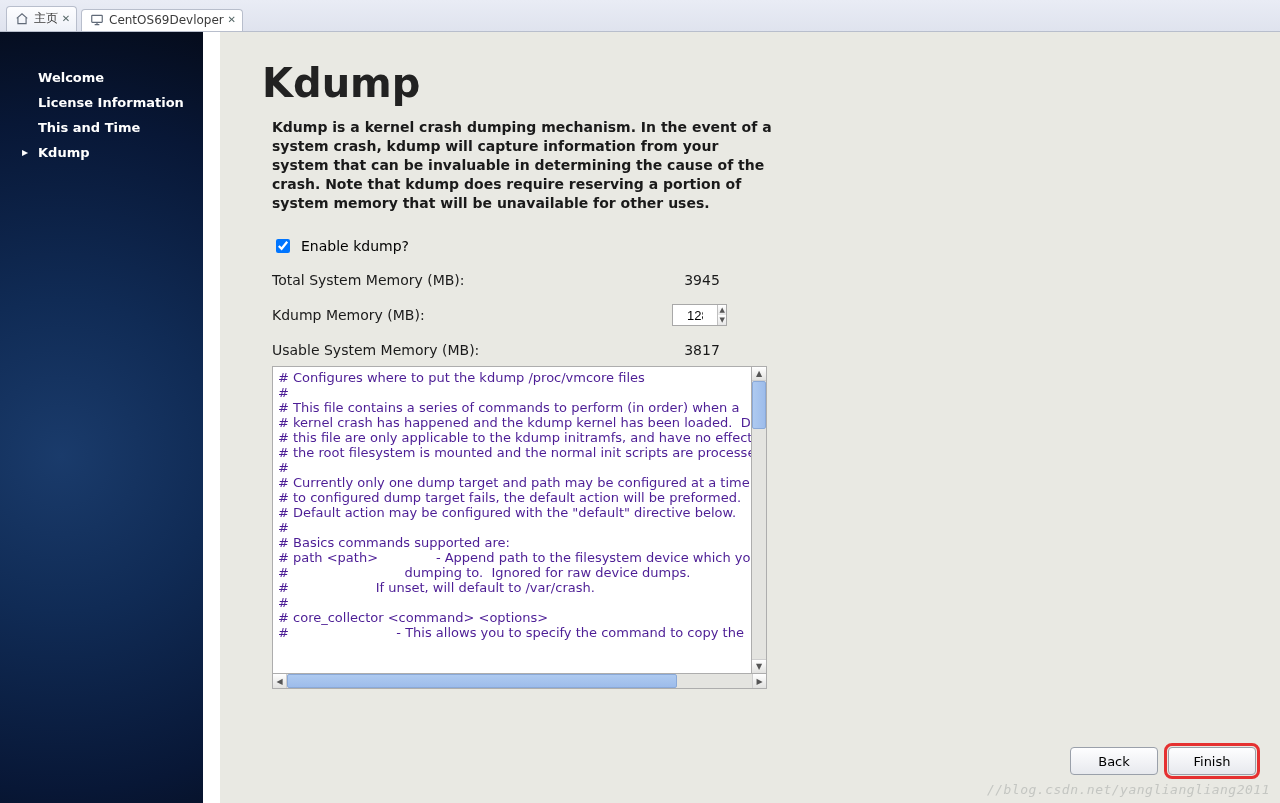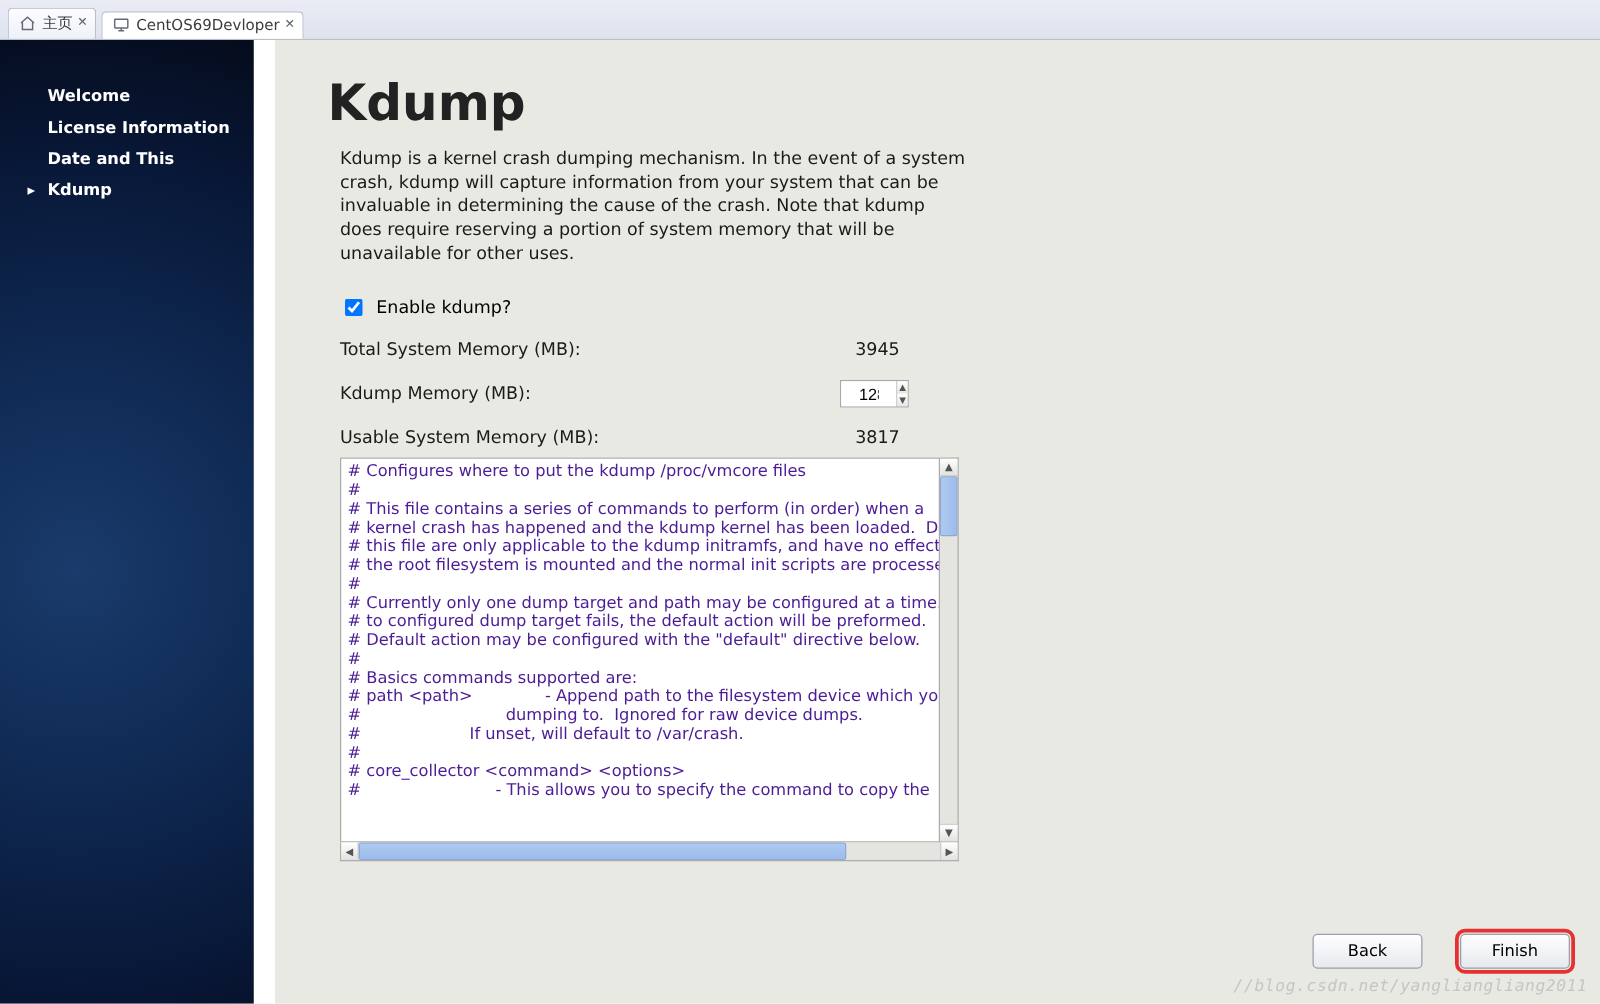"Date and This" li { text: Date and This -> This and Time }
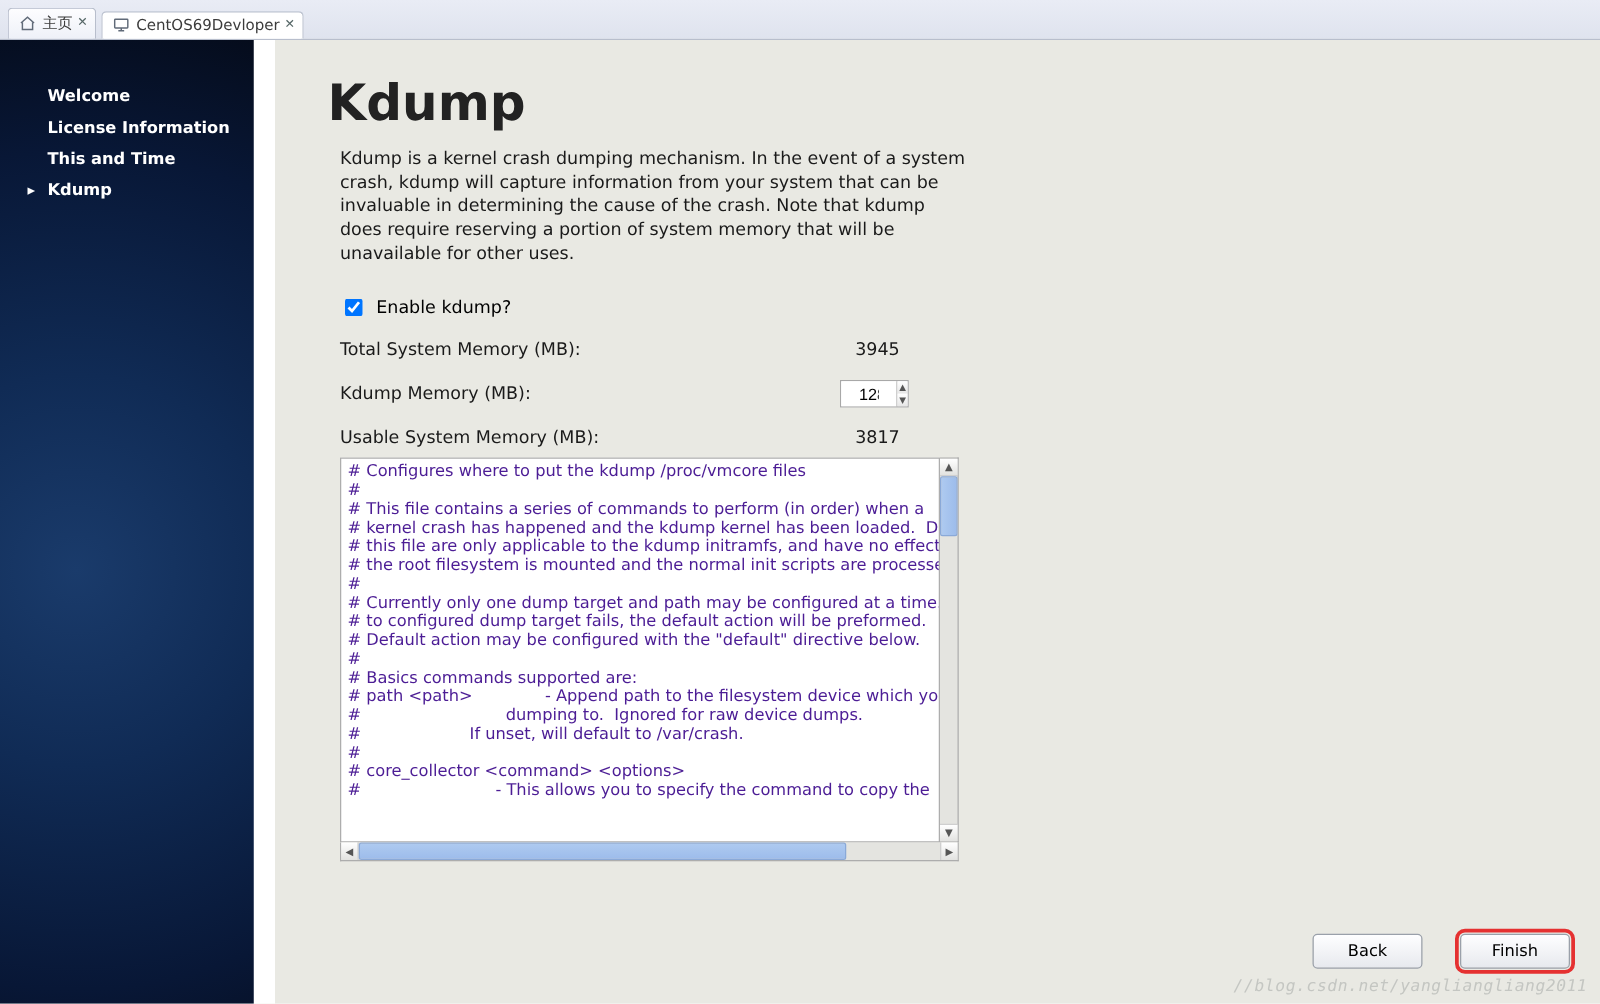"Kdump is a kernel crash" .description { font-weight: none -> bold }
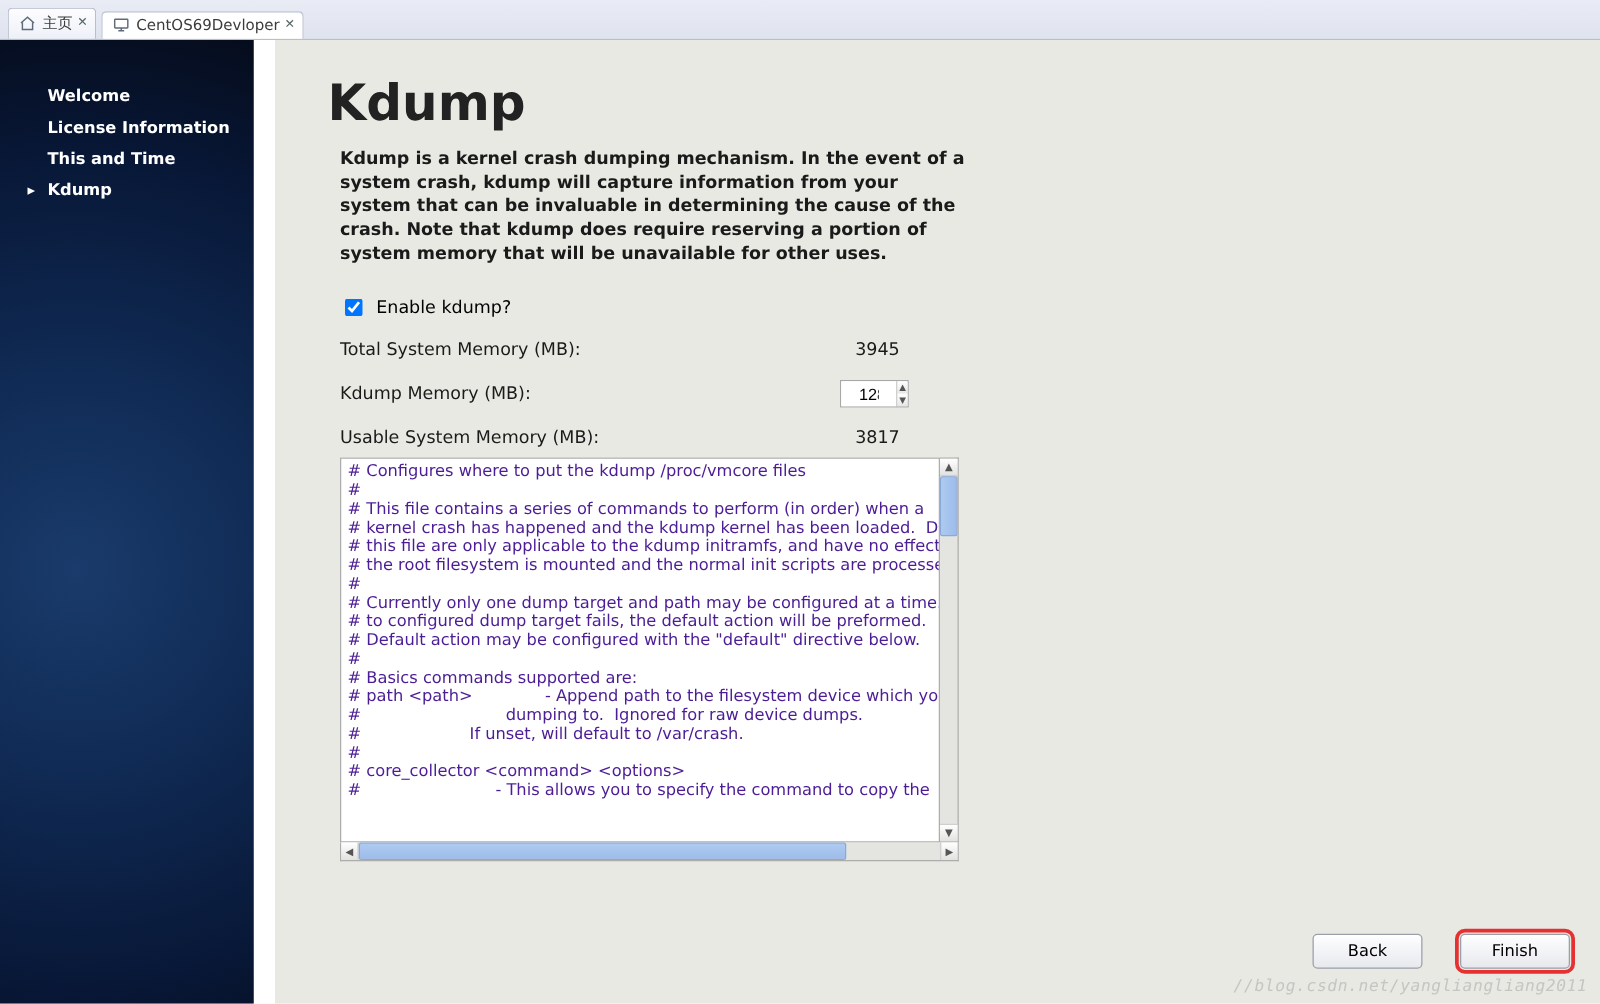"Finish" .btn-highlight { margin-left: 20px -> none }
